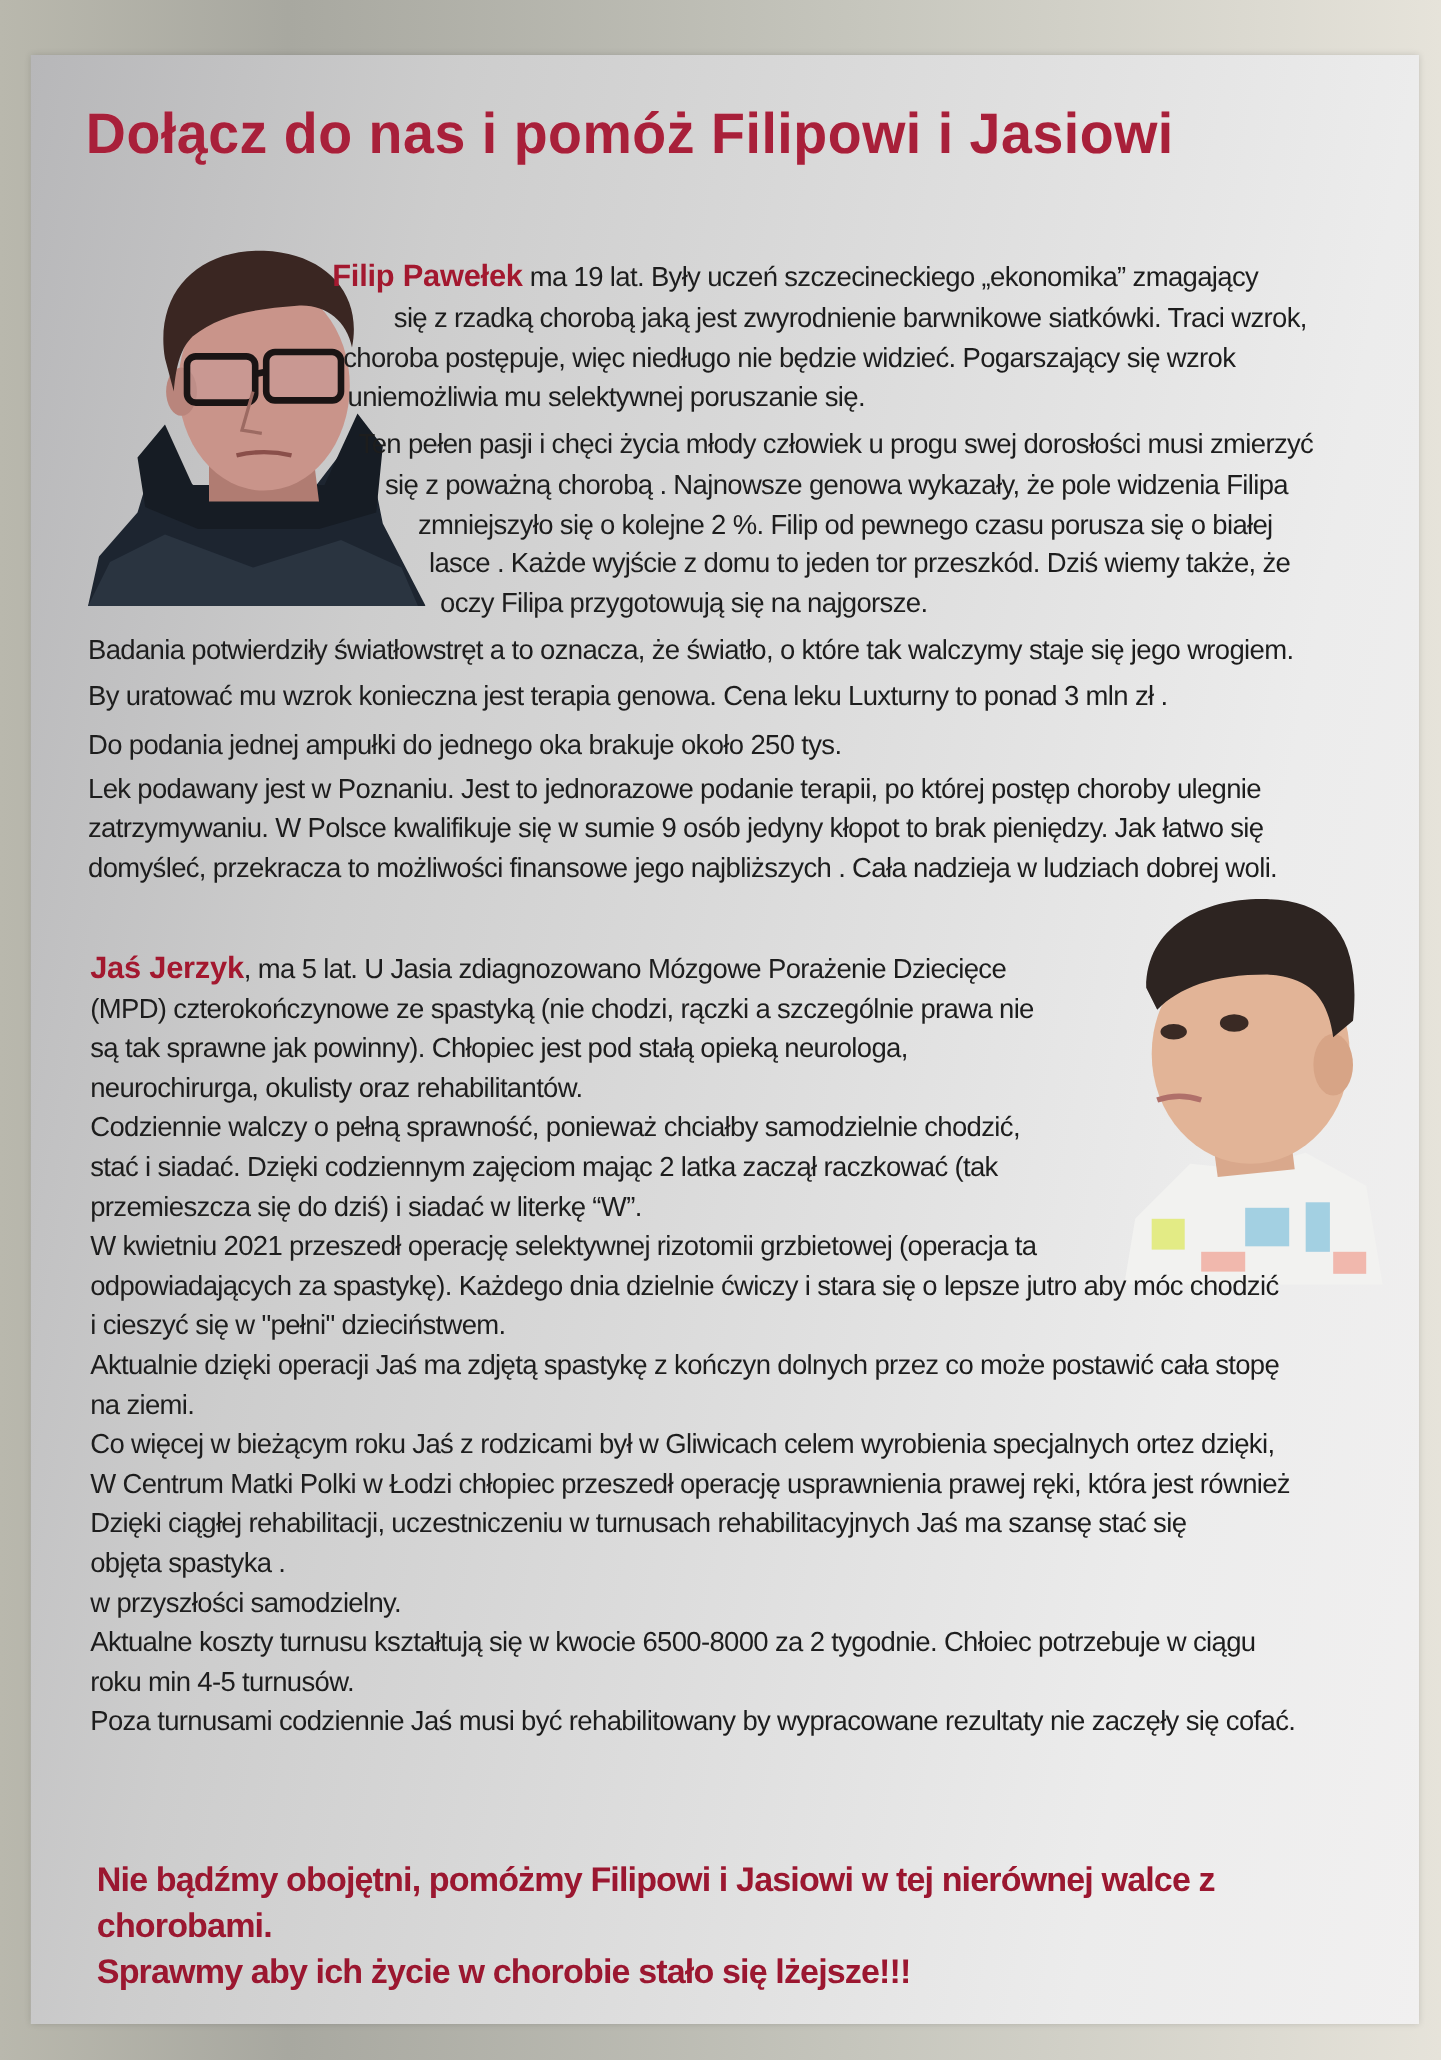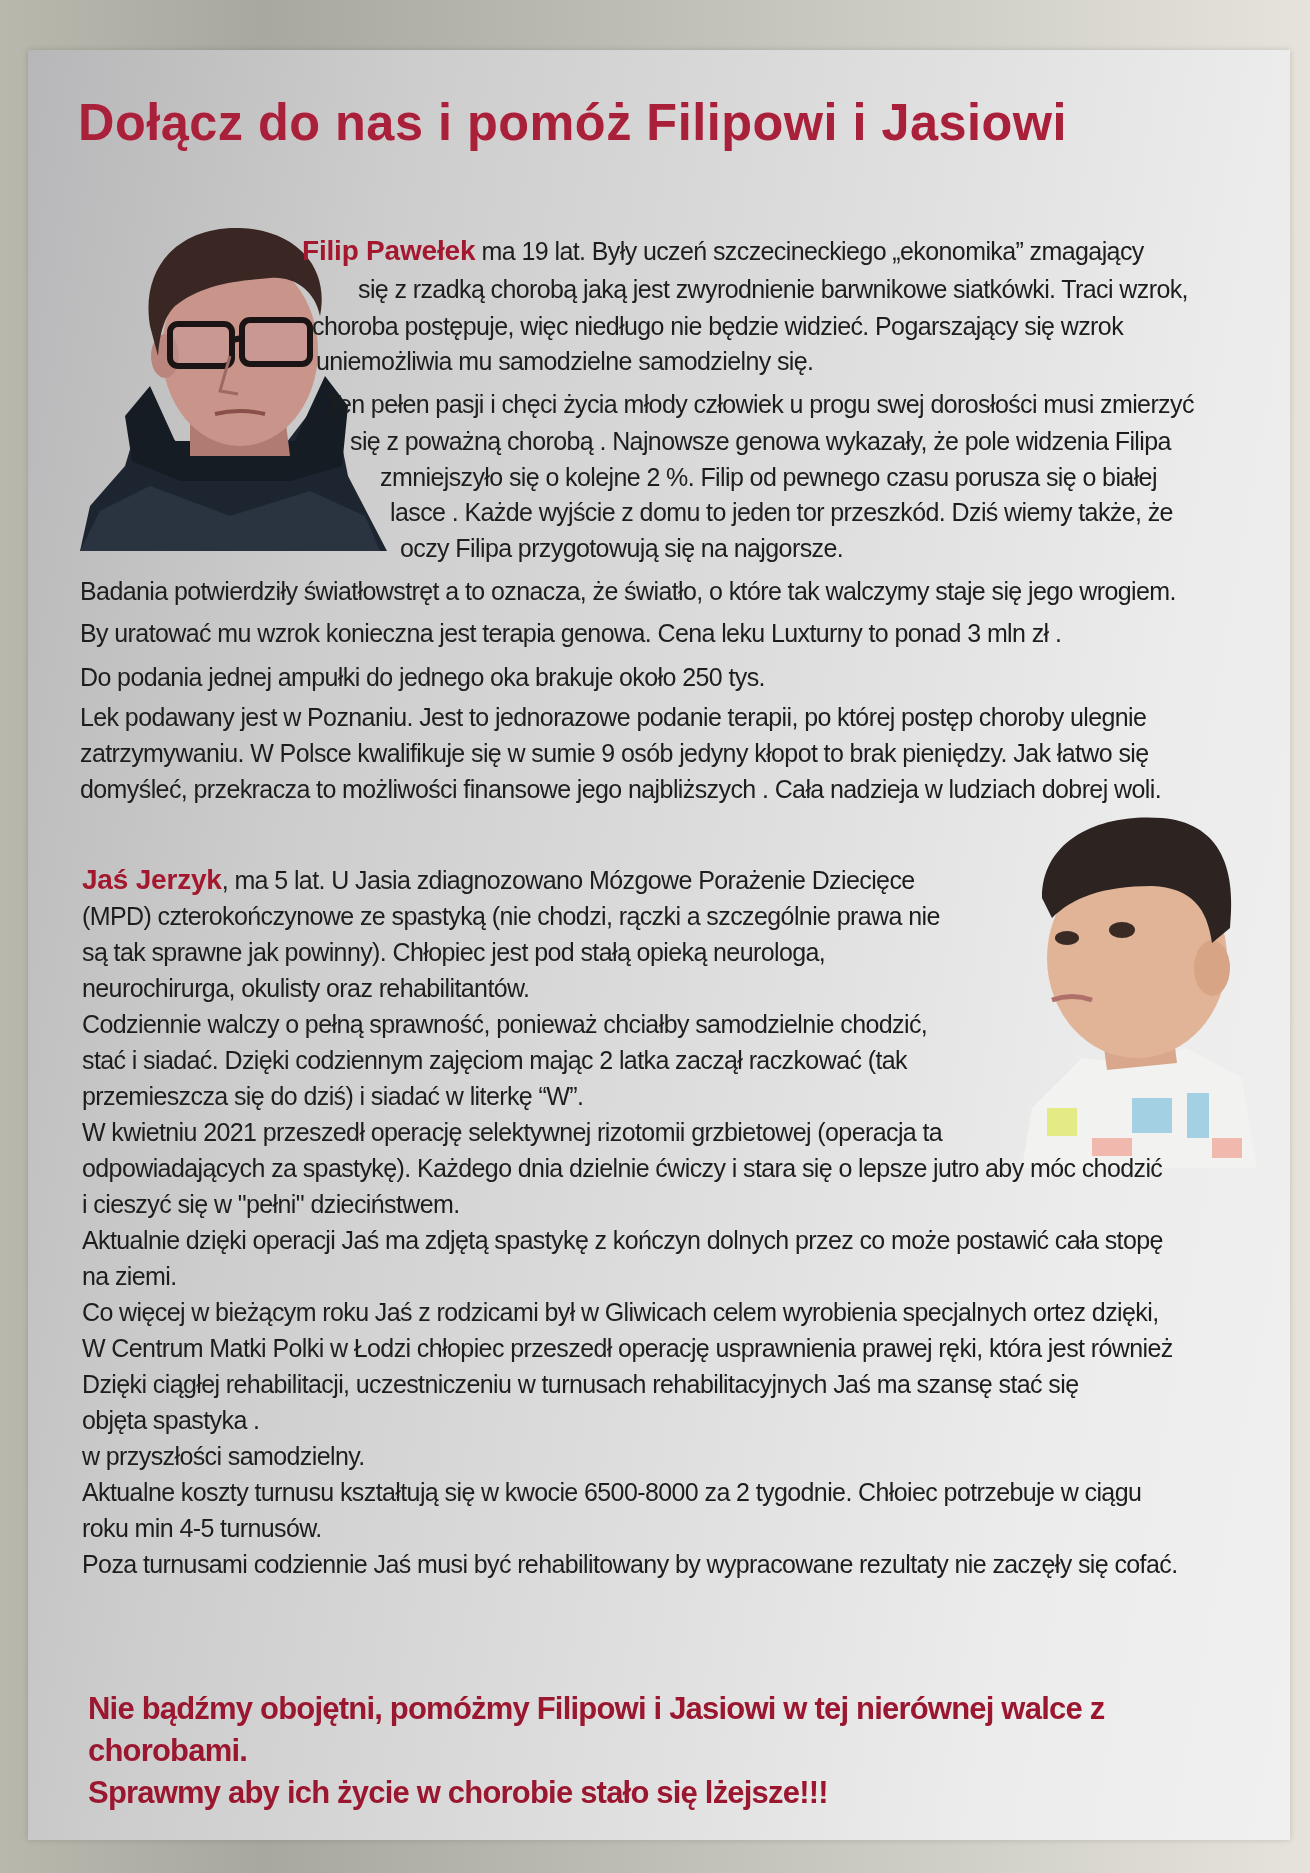"uniemożliwia mu samodzielne samodzielny" span.line { text: samodzielne samodzielny -> selektywnej poruszanie }
